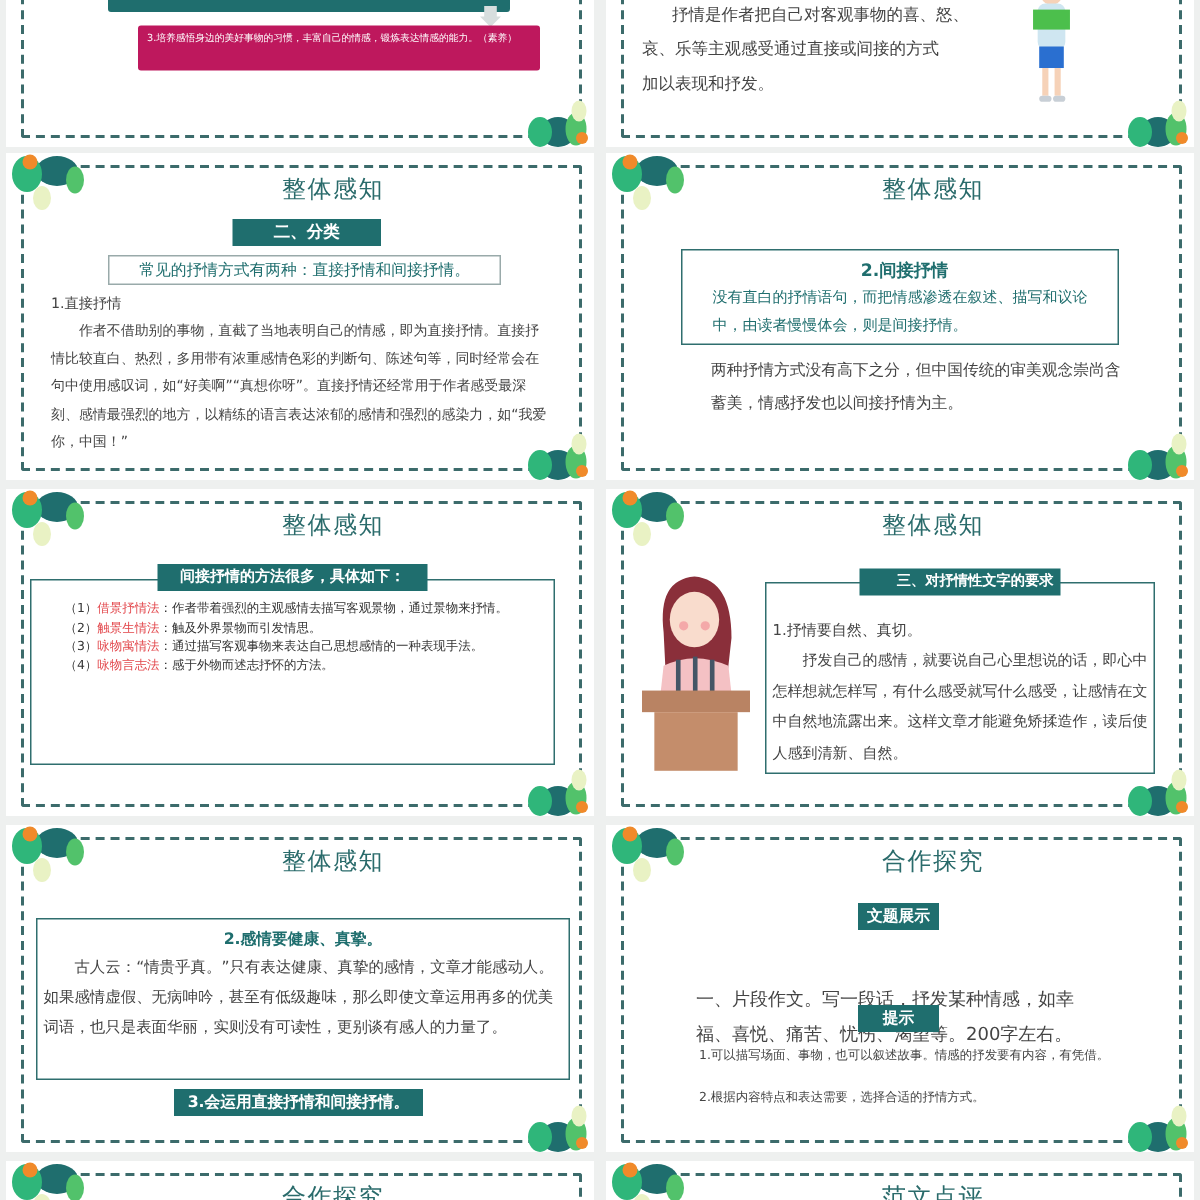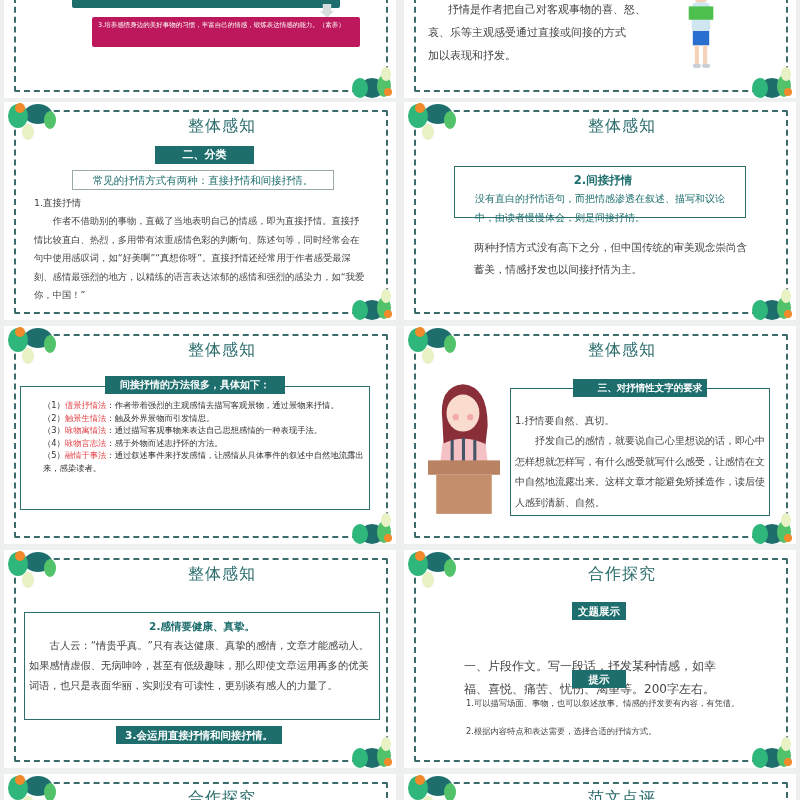"2.间接抒情" div.box { height: 52px -> 64px }
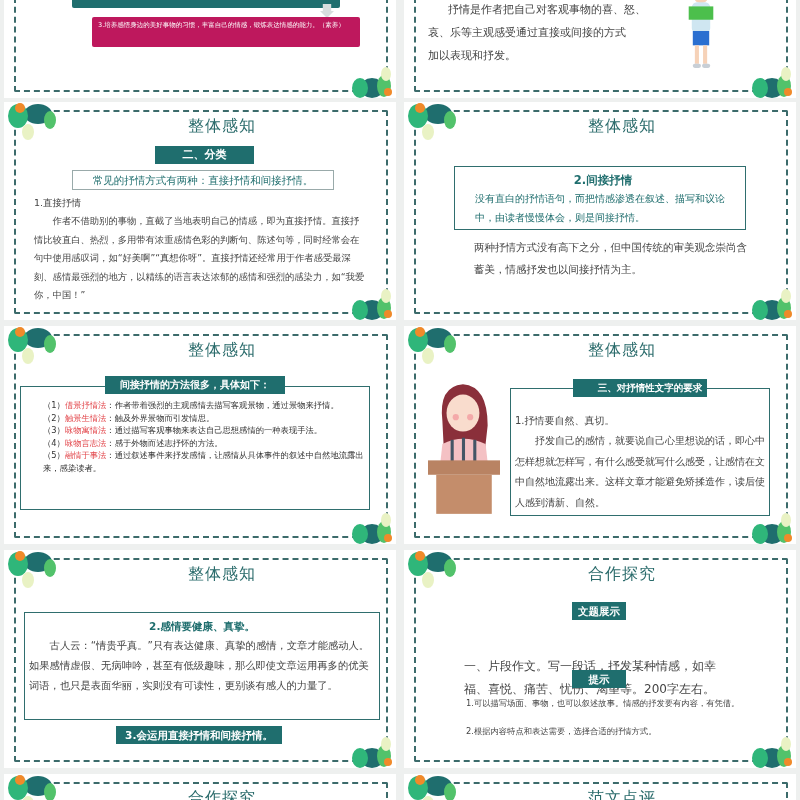"（5）融情于事法：通过叙述事件来抒发感情，让感情从具体事件的叙述中自然地流露出来" div { html: <div><span>（5）</span><span>融情于事法</span><span>：通过叙述事件来抒发感情，让感情从具体事件的叙述中自然地流露出来，感染读者。</span></div> -> none }
